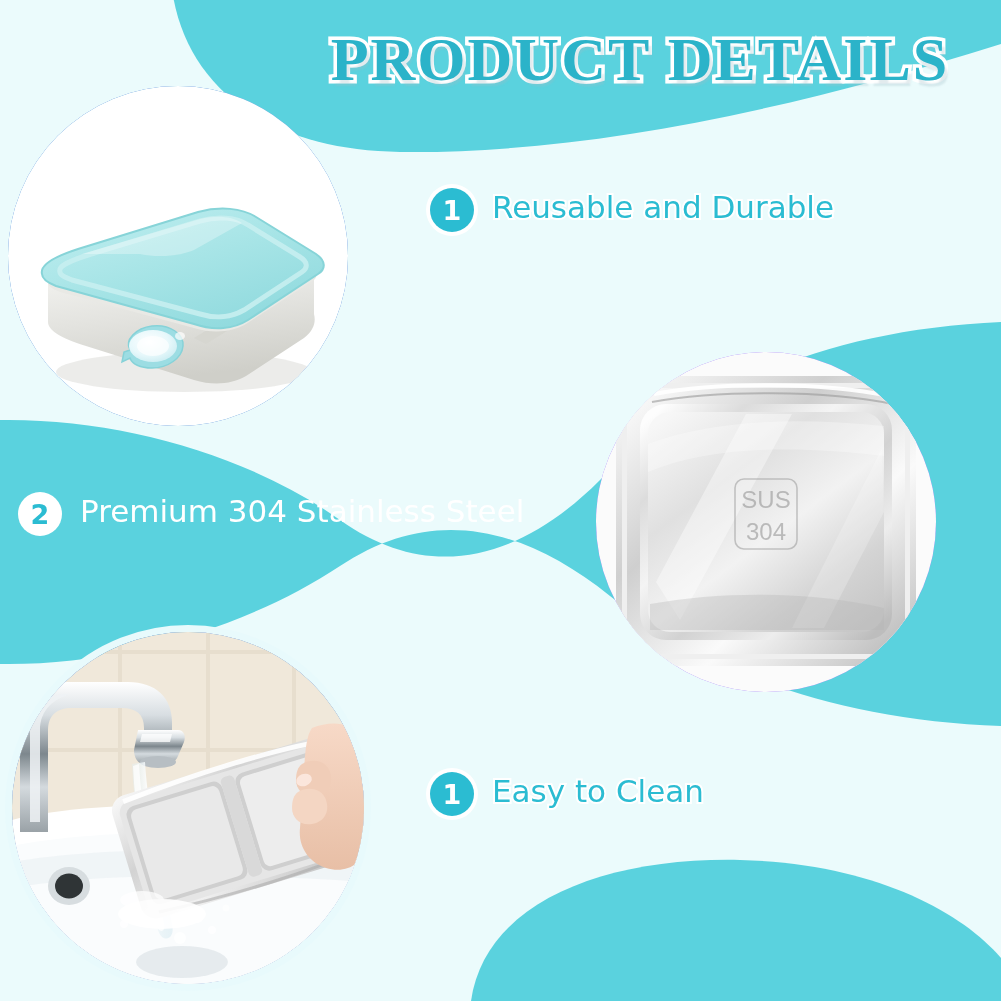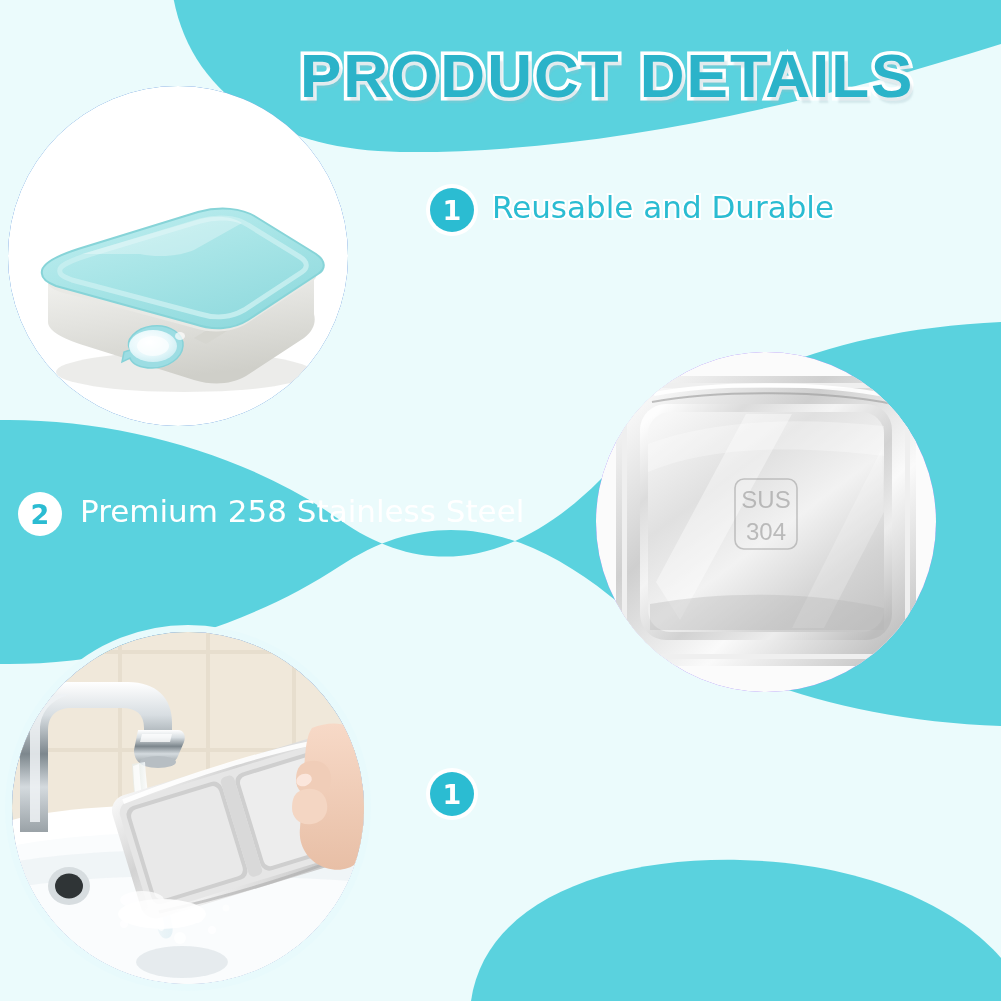"PRODUCT DETAILS" .title { font-family: Liberation Sans, sans-serif -> Liberation Serif, serif; text-align: left -> center; top: 40px -> 24px }
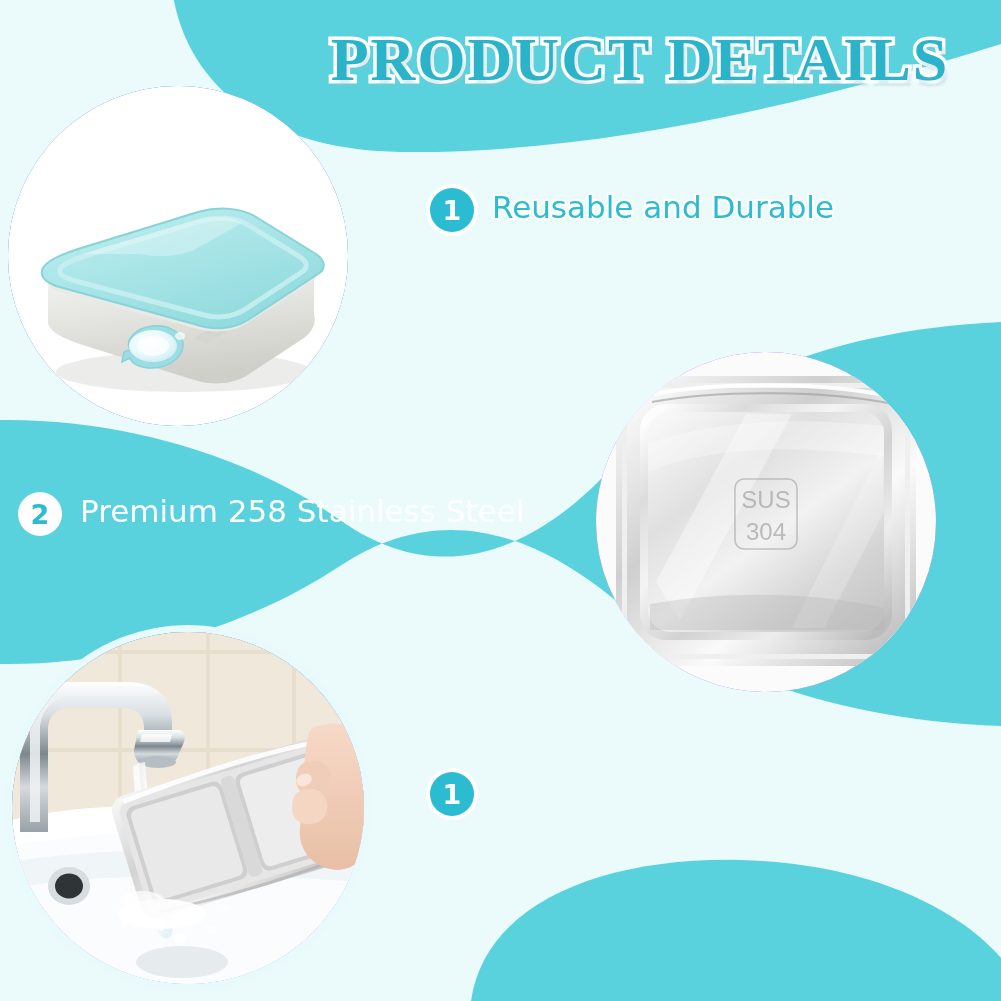"Premium 258 Stainless Steel" div.feature-label { text: 258 -> 304 }
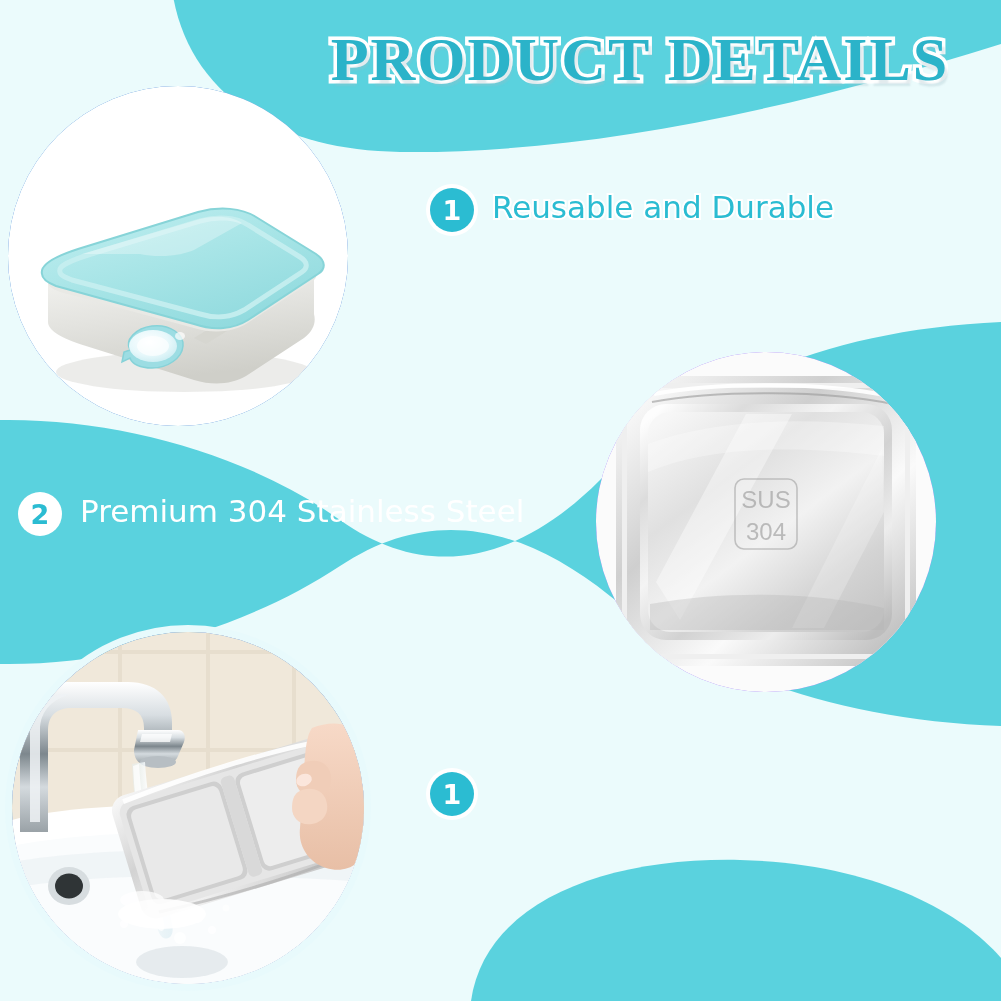"Easy to Clean" div.feature-label { html: none -> <div>Easy to Clean</div> }
